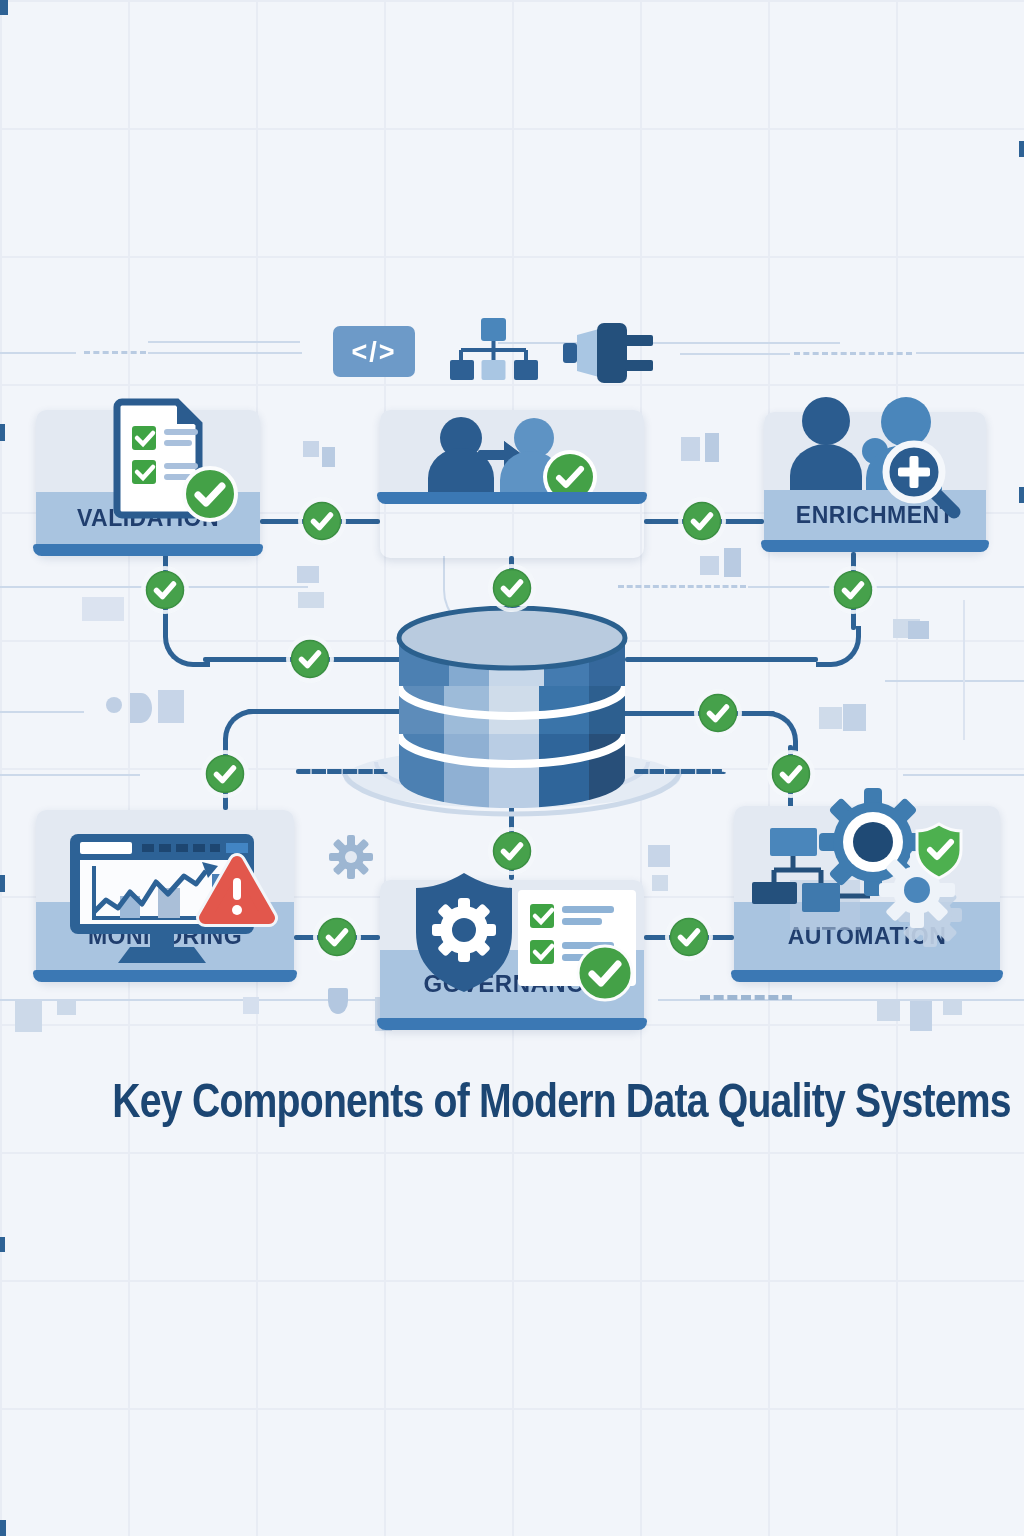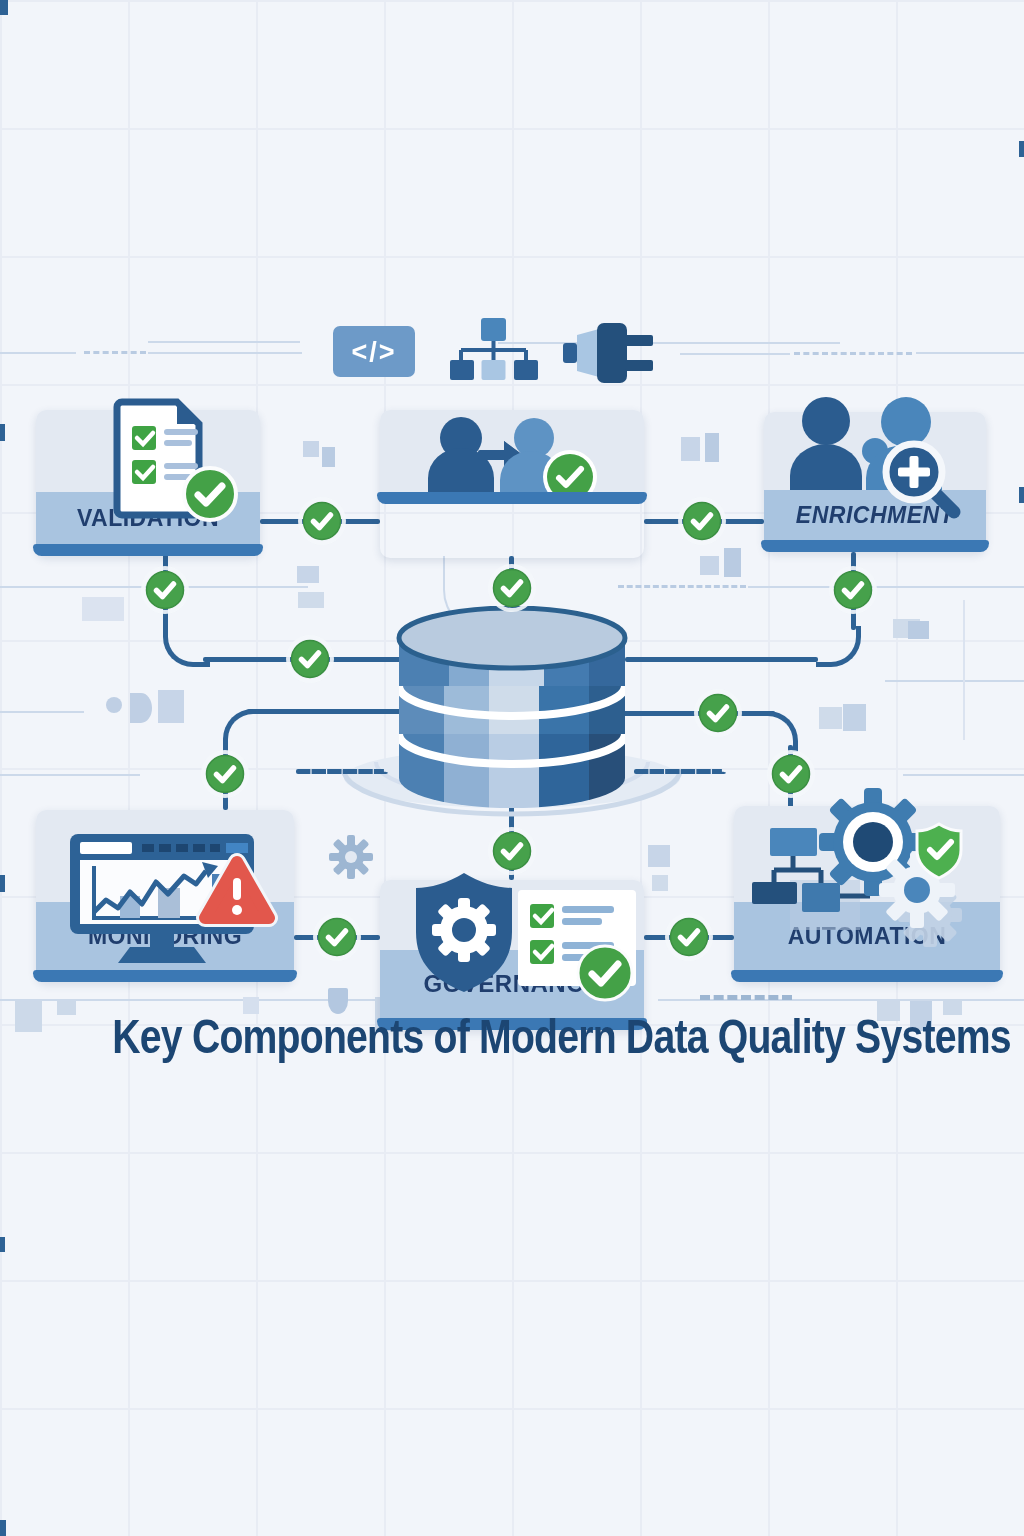"ENRICHMENT" div.card { font-style: italic -> none }
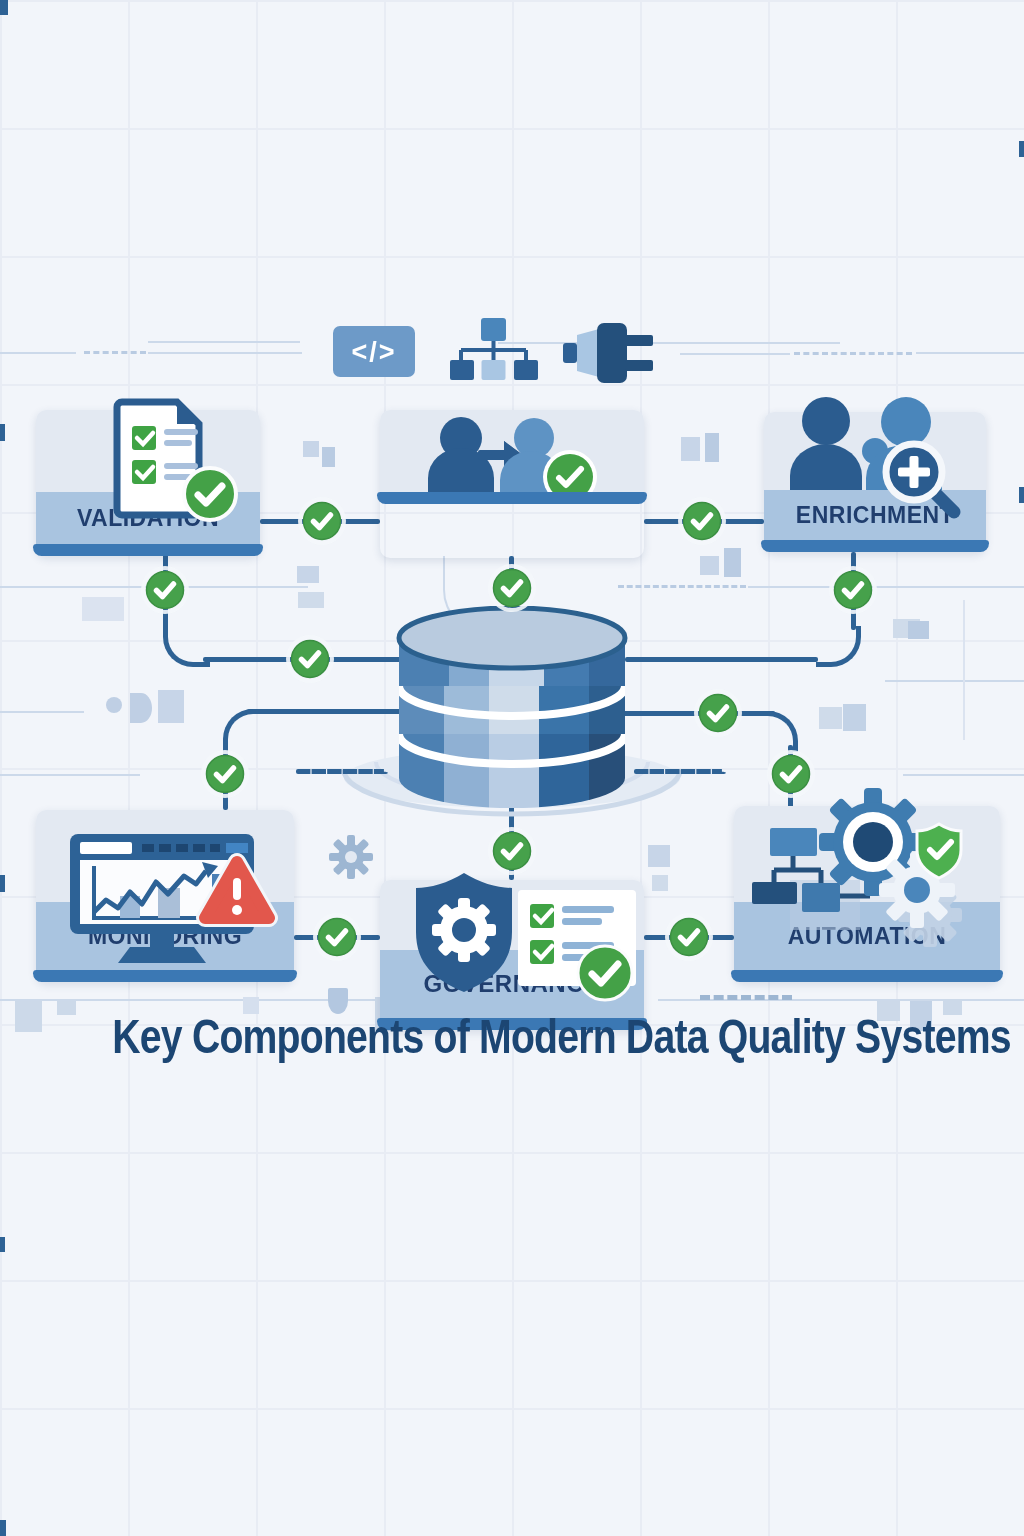"Key Components of Modern Data" .title { top: 1008px -> 1072px }
